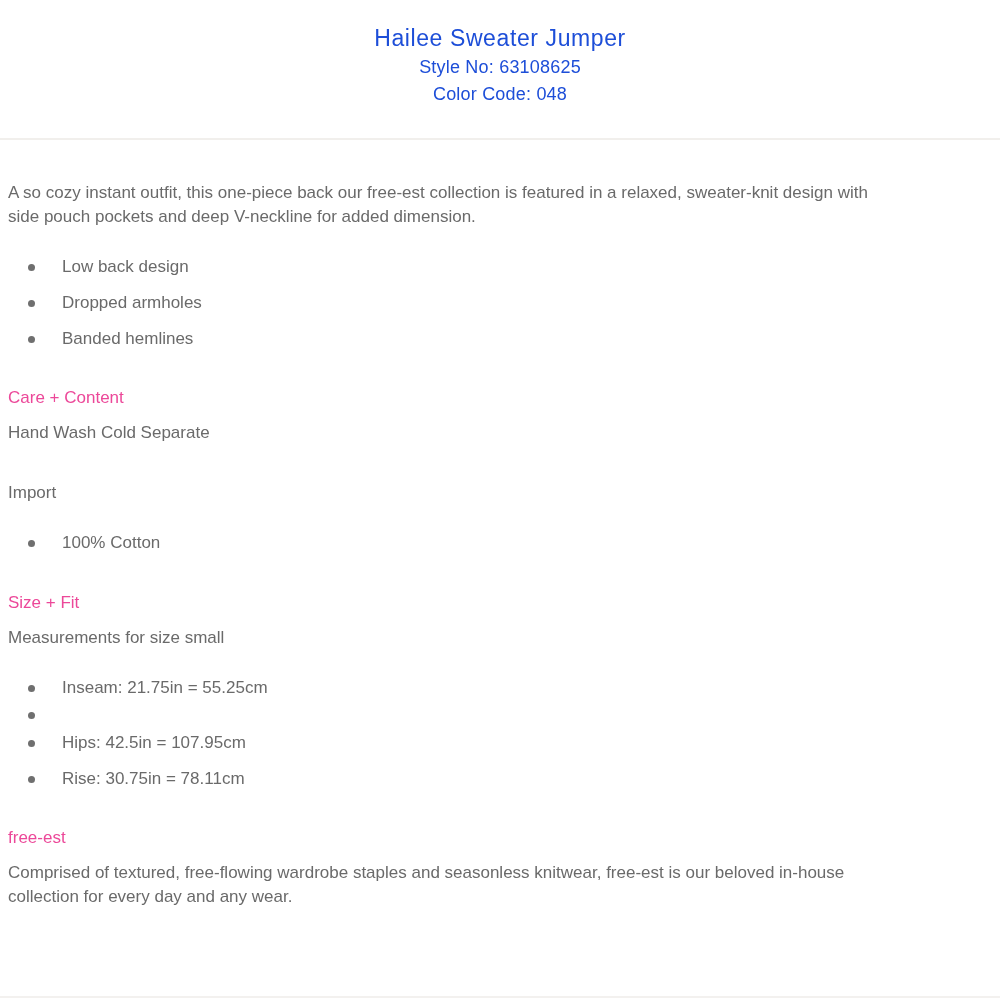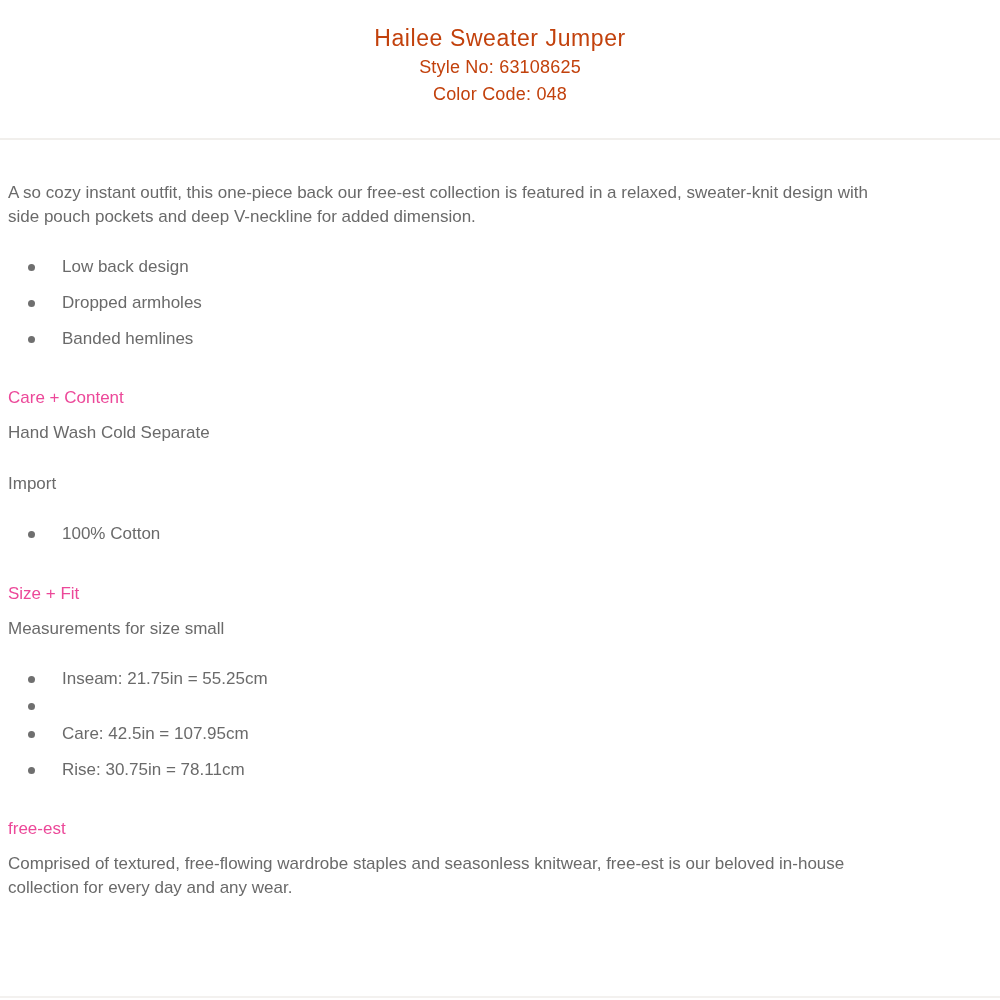"Hailee Sweater Jumper" .header { color: #c2410c -> #1d4ed8 }
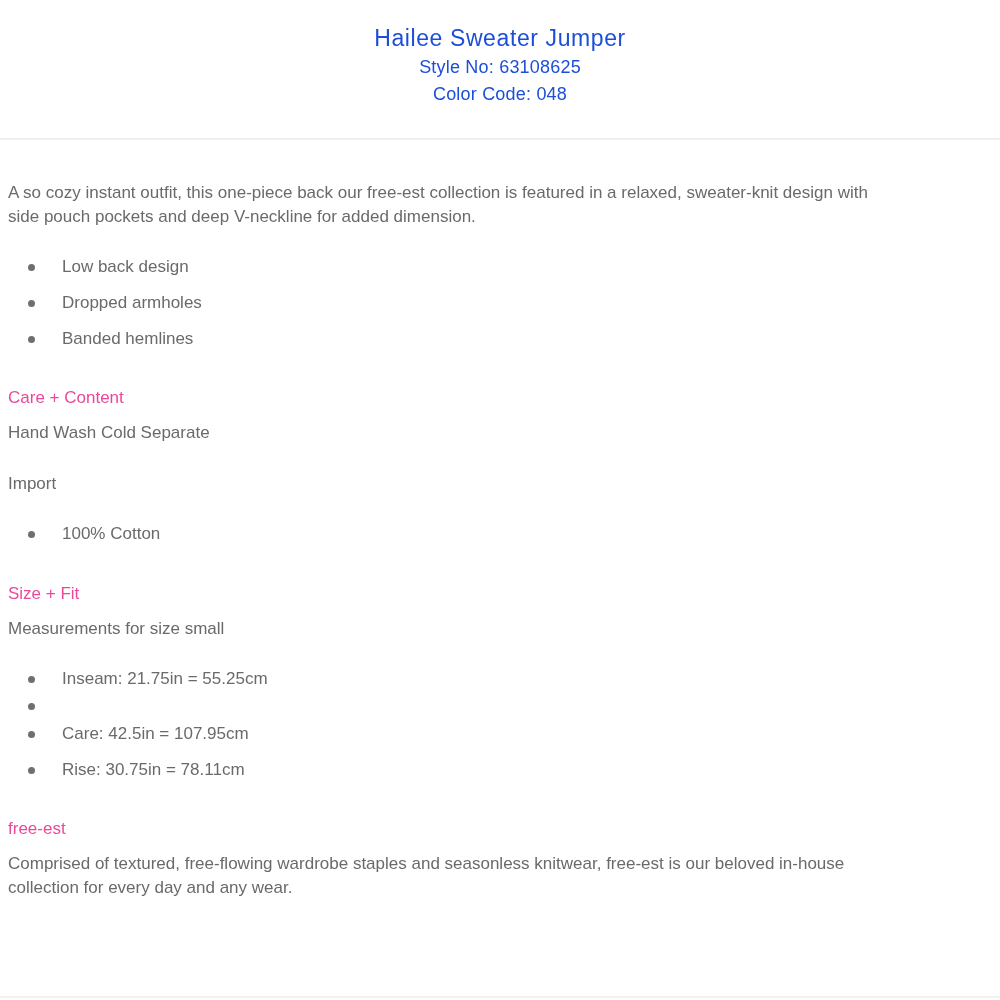"Import" .import-line { margin-top: 27px -> 36px }
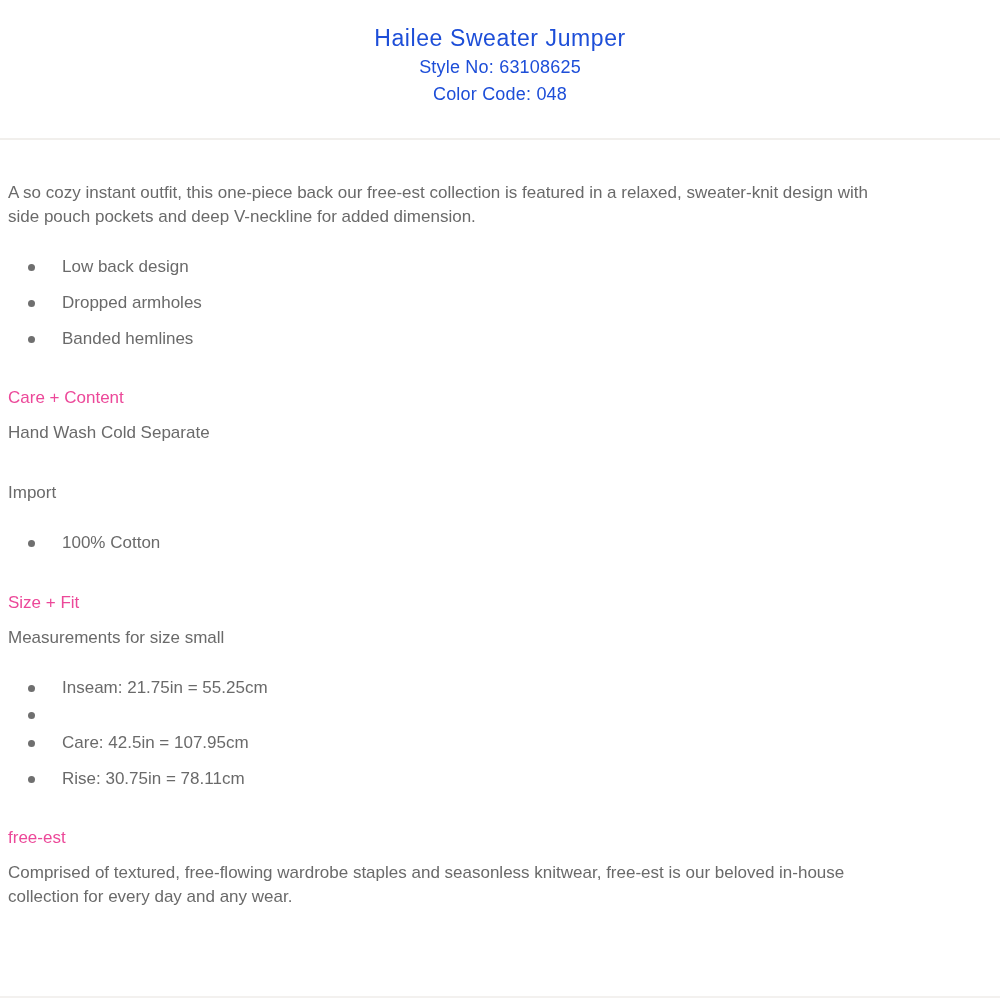"Care: 42.5in = 107.95cm" span { text: Care -> Hips }
